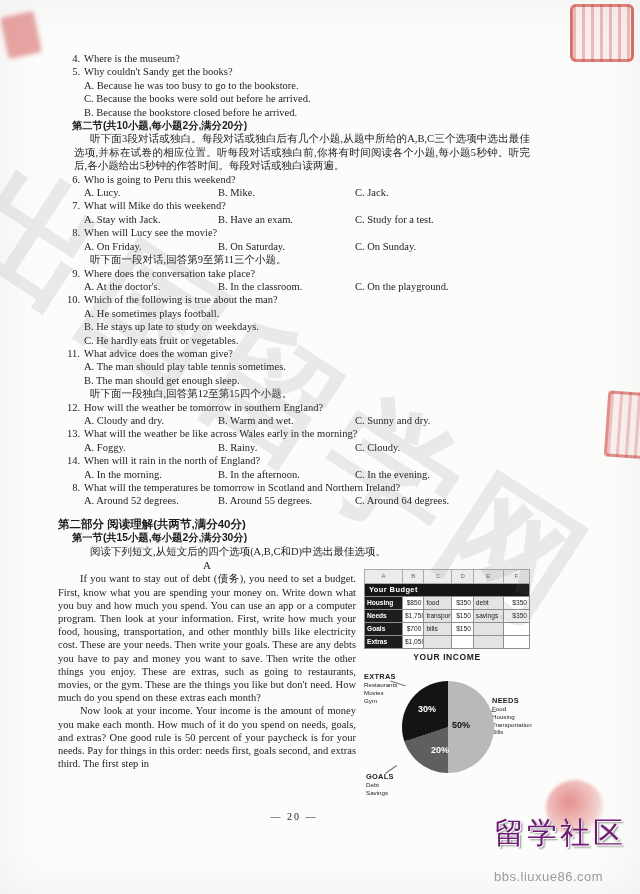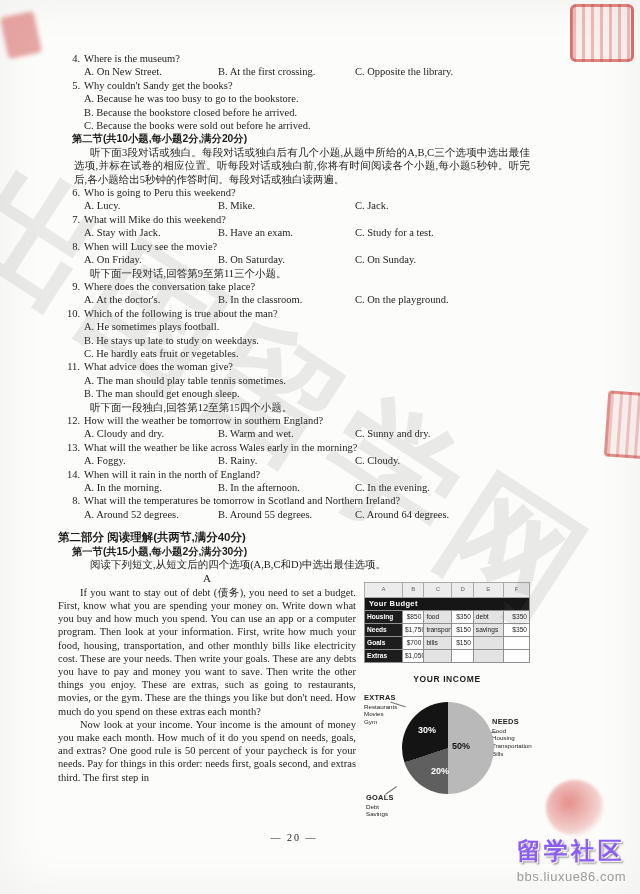"A. On New Street." div.opt-row { html: <div> <span>A. On New Street.</span> <span>B. At the first crossing.</span> <span>C. Opposite the library.</span> </div> -> none }
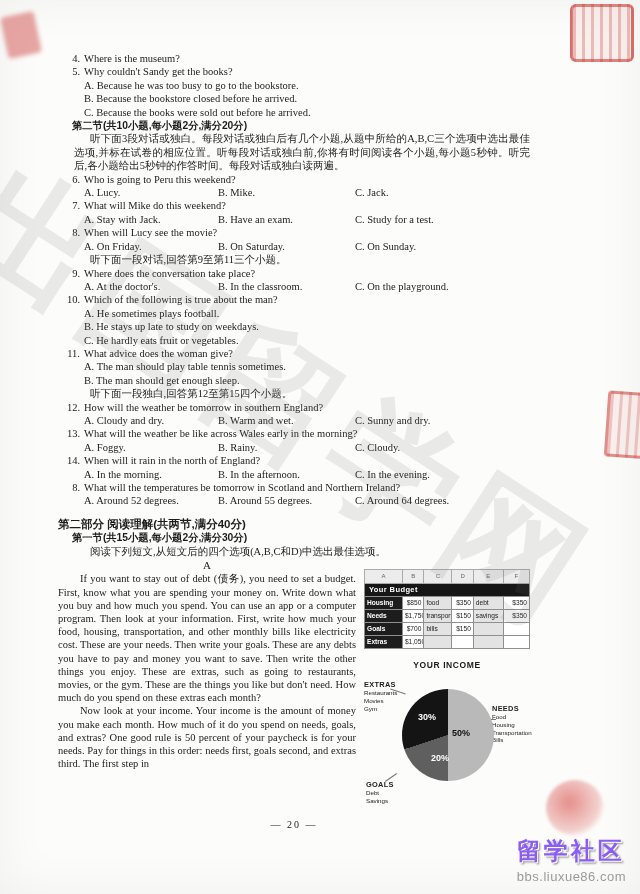"B. Because the bookstore closed" div.opt-stacked { order: before "C. Because the books were" -> after "C. Because the books were" }
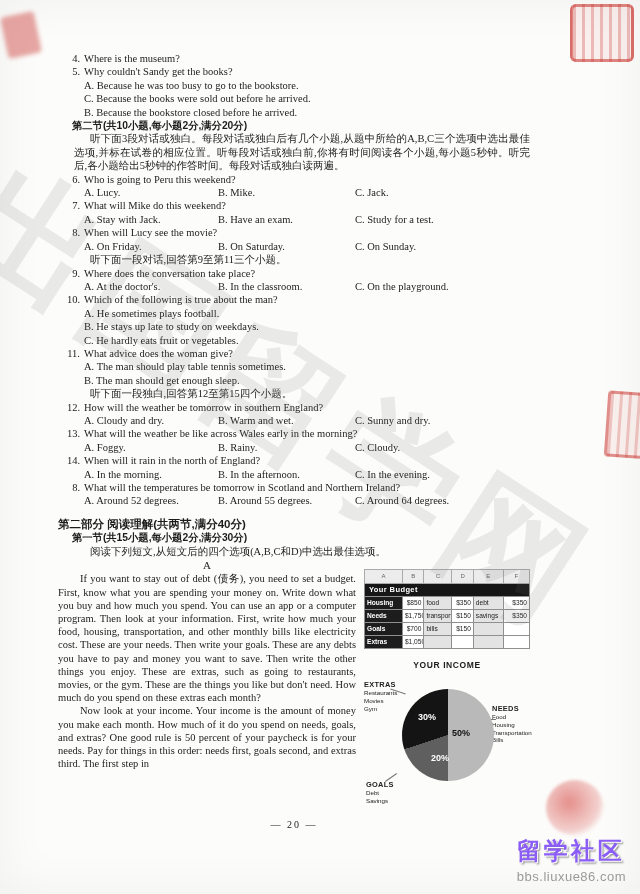"YOUR INCOME" .pie-block { margin-top: 10px -> 2px }
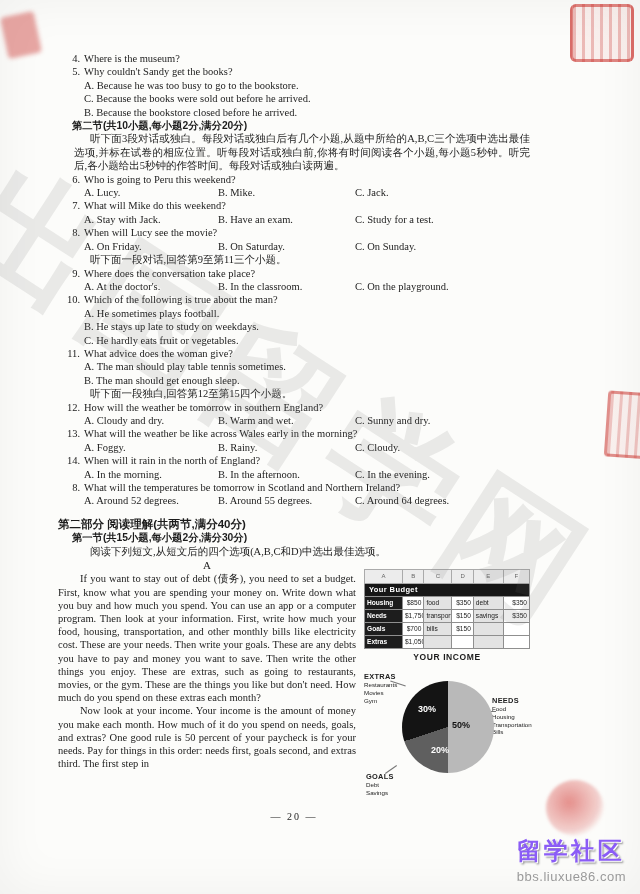"留学社区" .brand-name { color: #8b5cf6 -> #701a75; font-size: 24px -> 30px; font-weight: bold -> normal }
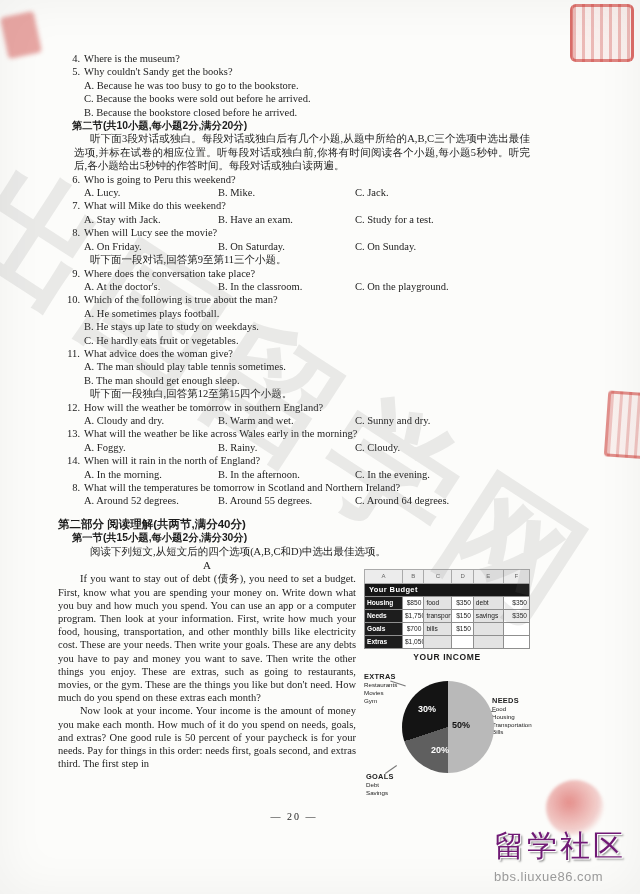"bbs.liuxue86.com" .brand-url { margin-top: 2px -> 15px }
